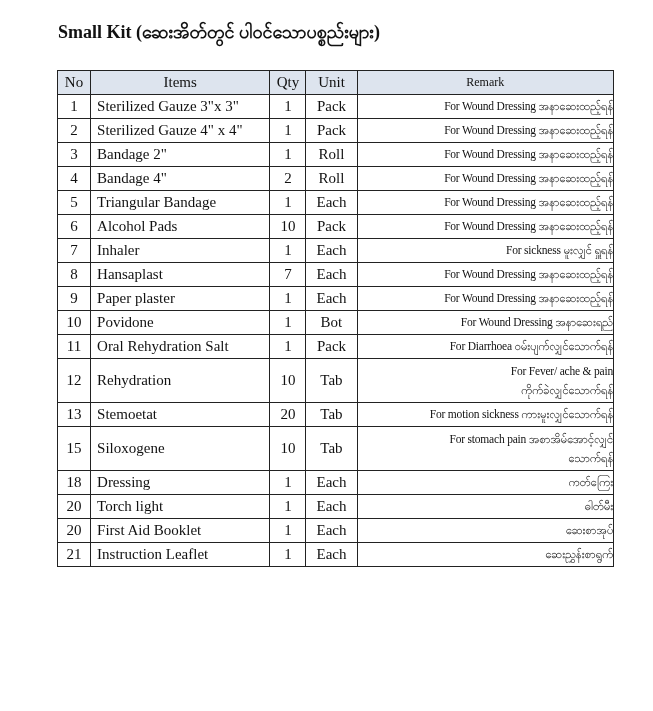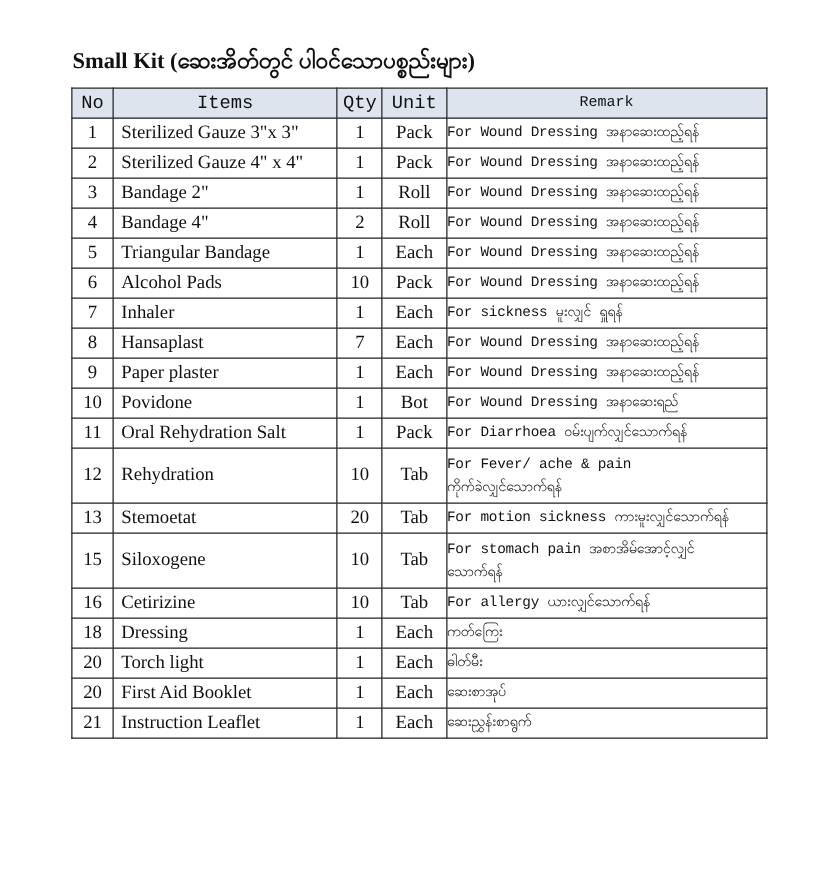"Small Kit (ဆေးအိတ်တွင်" .title { top: 36px -> 20px }
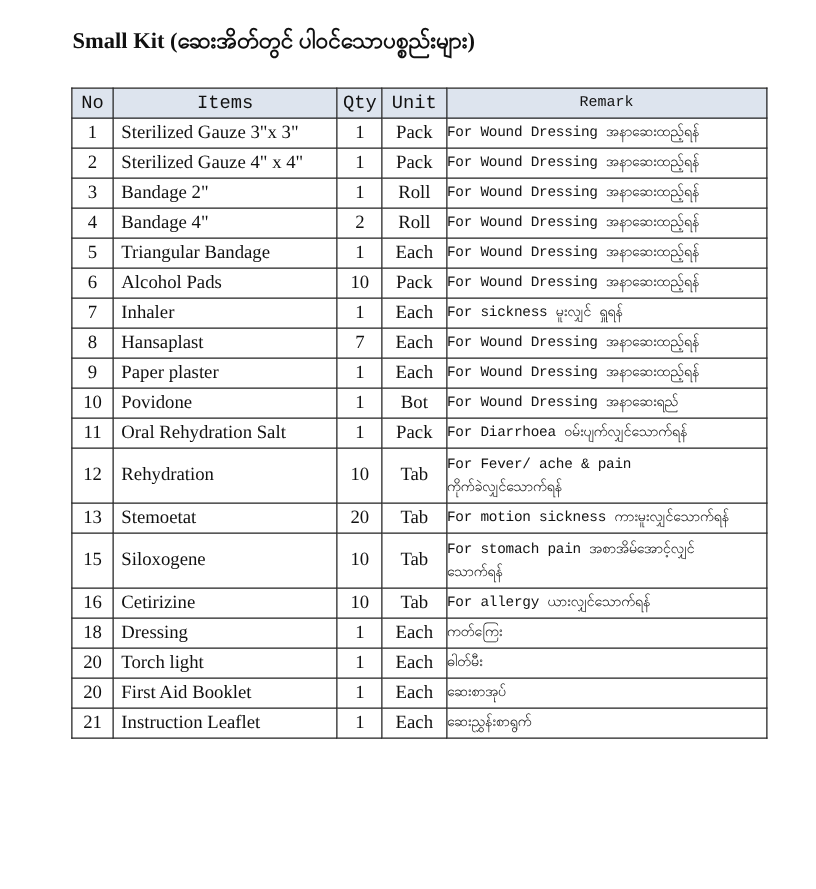"No" table.kit th { font-family: Liberation Mono, monospace -> Liberation Serif, serif }
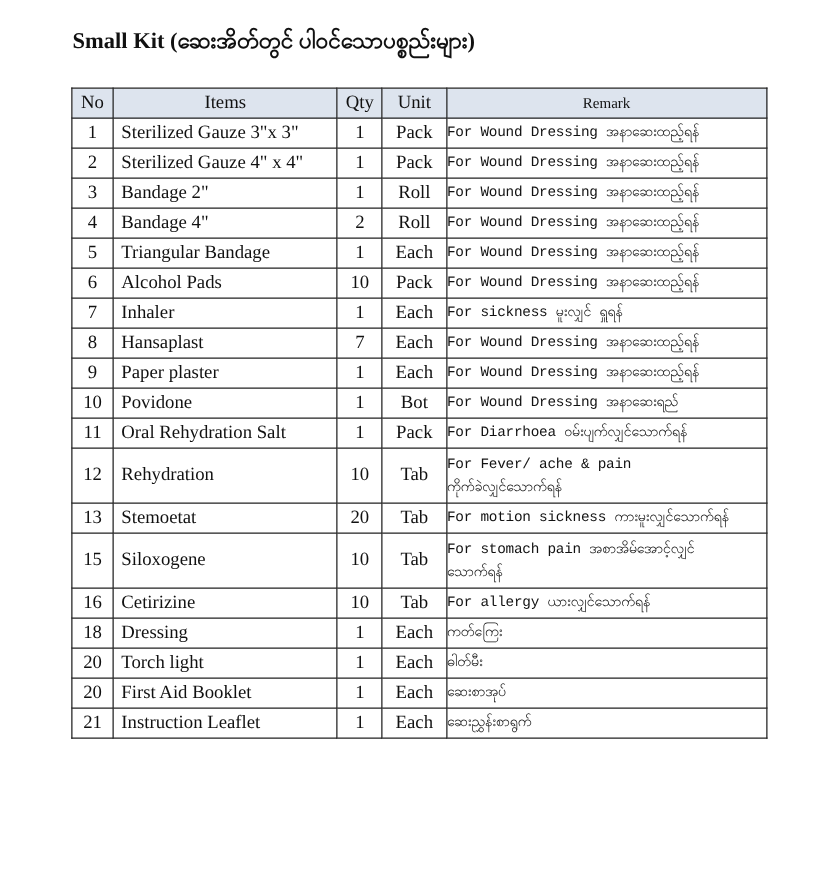"For Wound Dressing အနာဆေးထည့်ရန်" td.remark { font-family: Liberation Mono, monospace -> Liberation Serif, serif; text-align: left -> right }
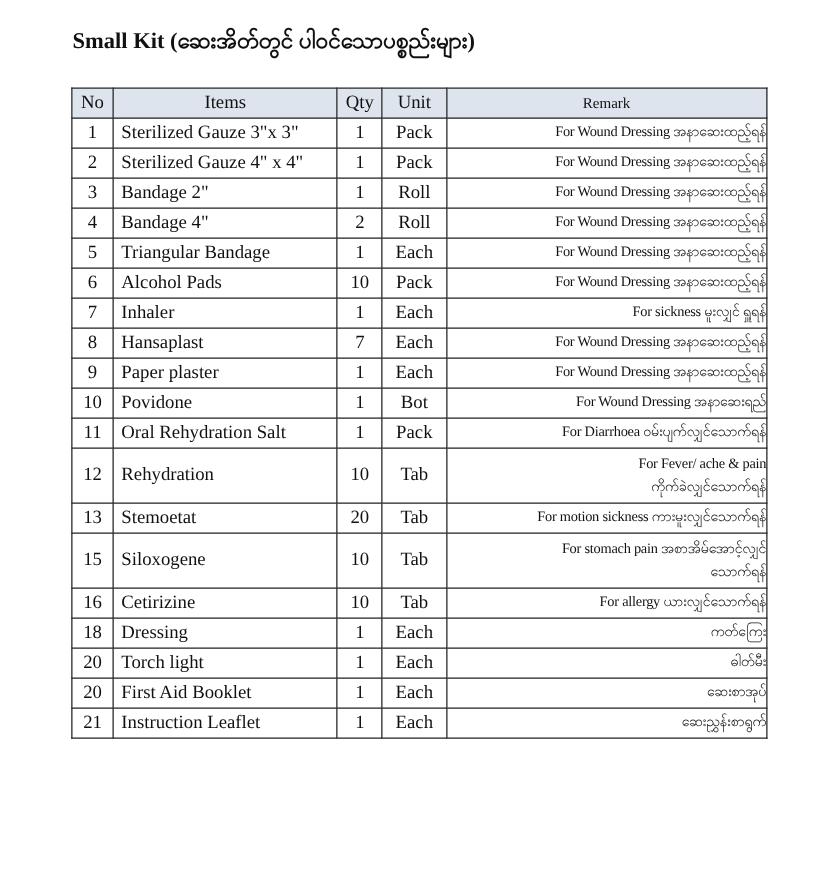"16" tr { html: <tr> <td>16</td> <td>Cetirizine</td> <td>10</td> <td>Tab</td> <td>For allergy ယားလျှင်သောက်ရန်</td> </tr> -> none }
